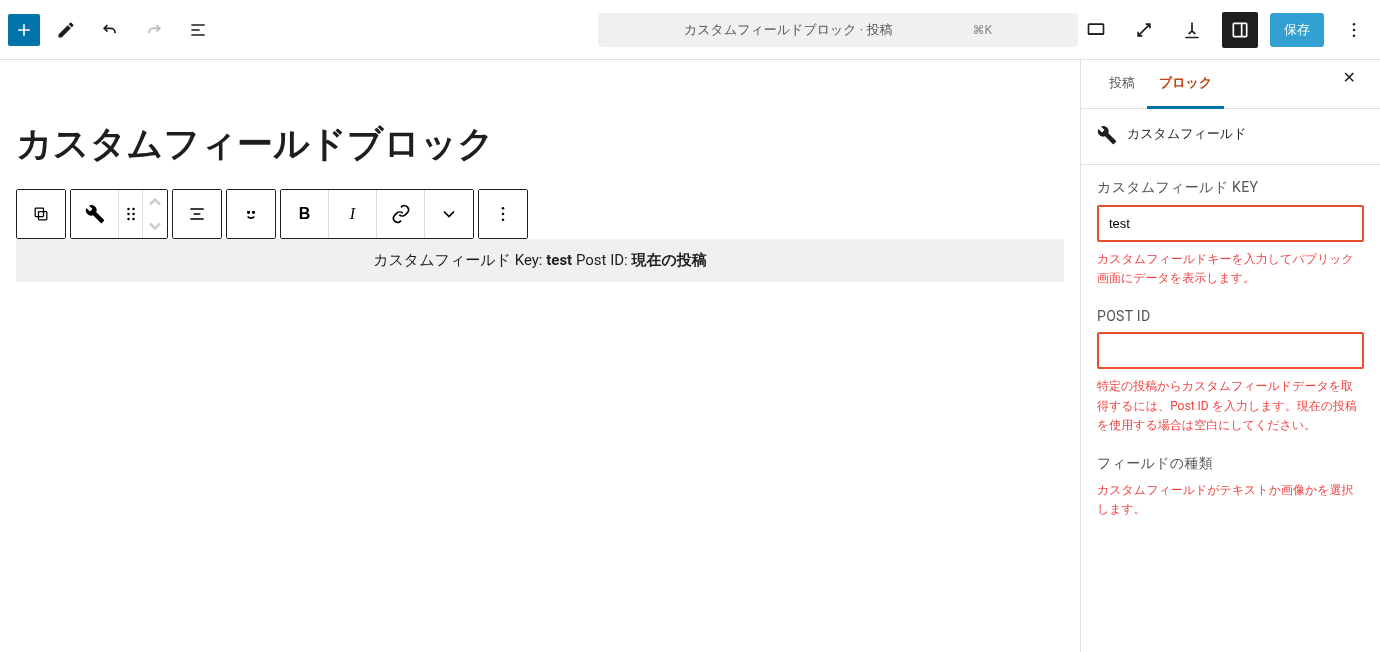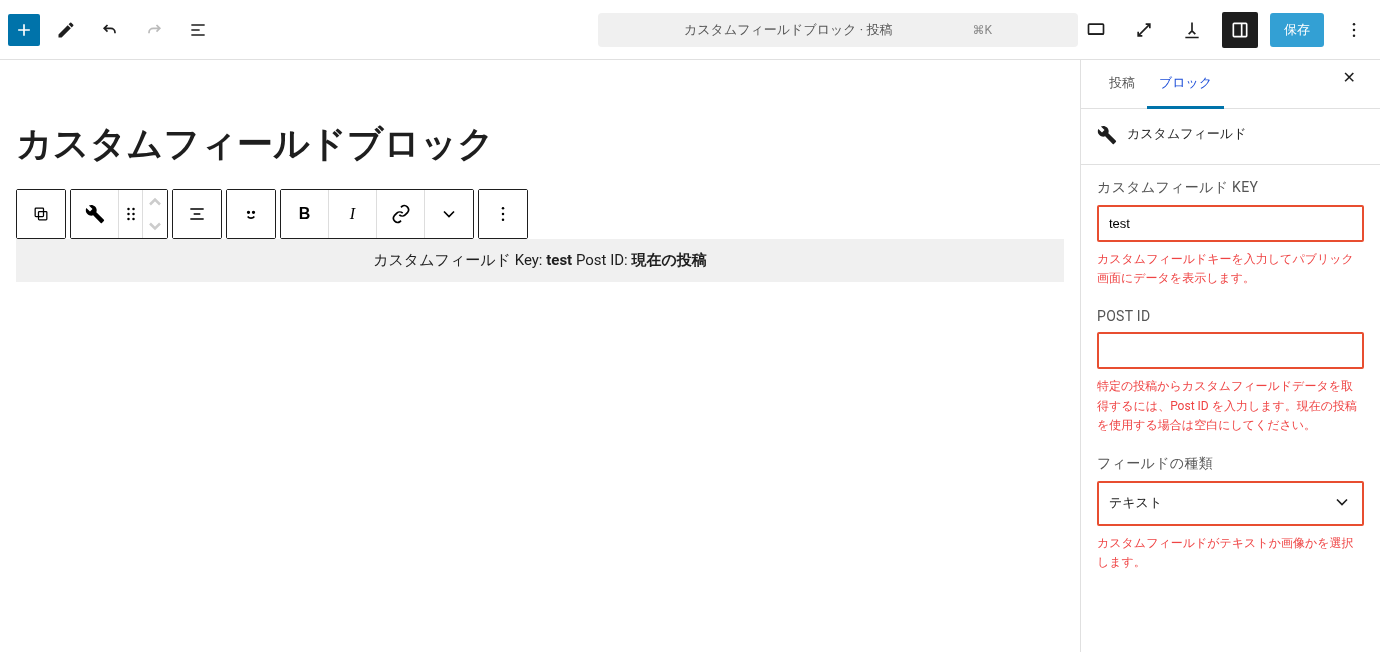"ブロック" .tab.active { color: #1d4ed8 -> #c2410c; font-weight: 400 -> 700 }
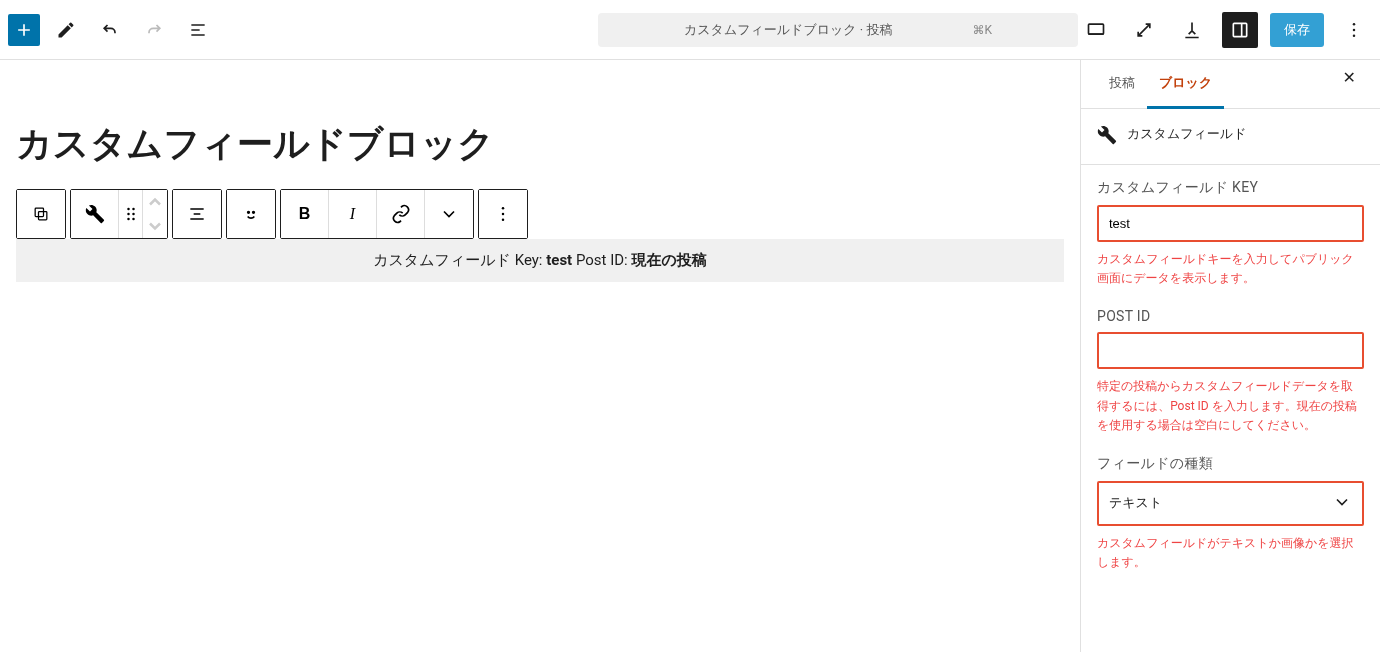"テキスト" div.field-select { html: <div> <span>テキスト</span> <span><svg> <path></path> </svg></span> </div> -> none }
